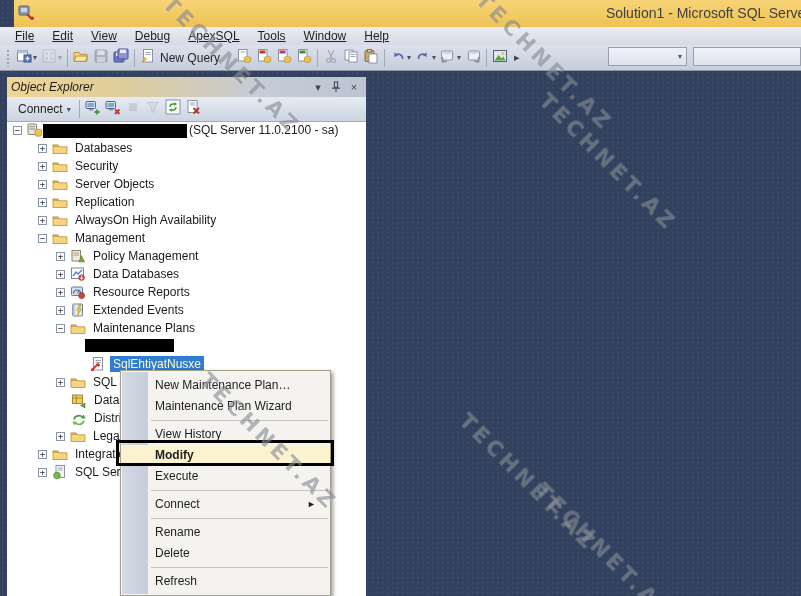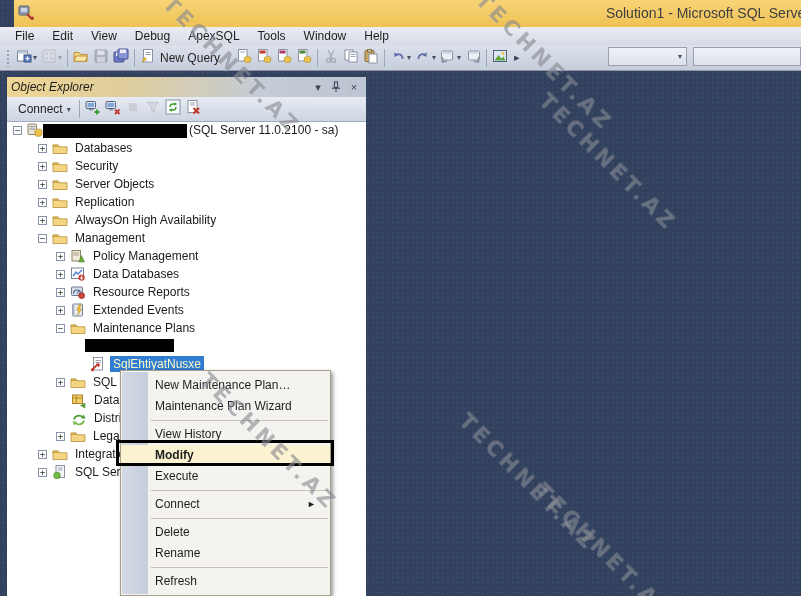"File" .menubar .mitem { text-decoration: none -> underline }
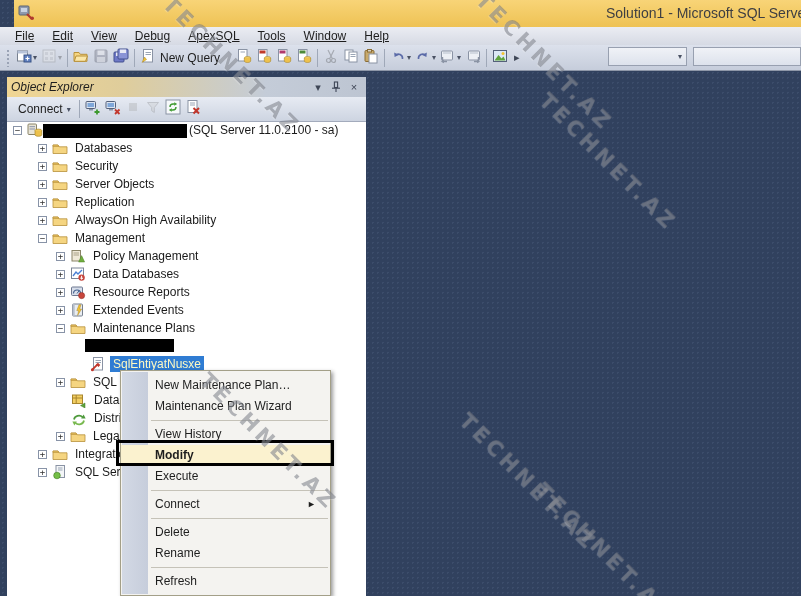"Delete" div.citem { order: before "Rename" -> after "Rename" }
